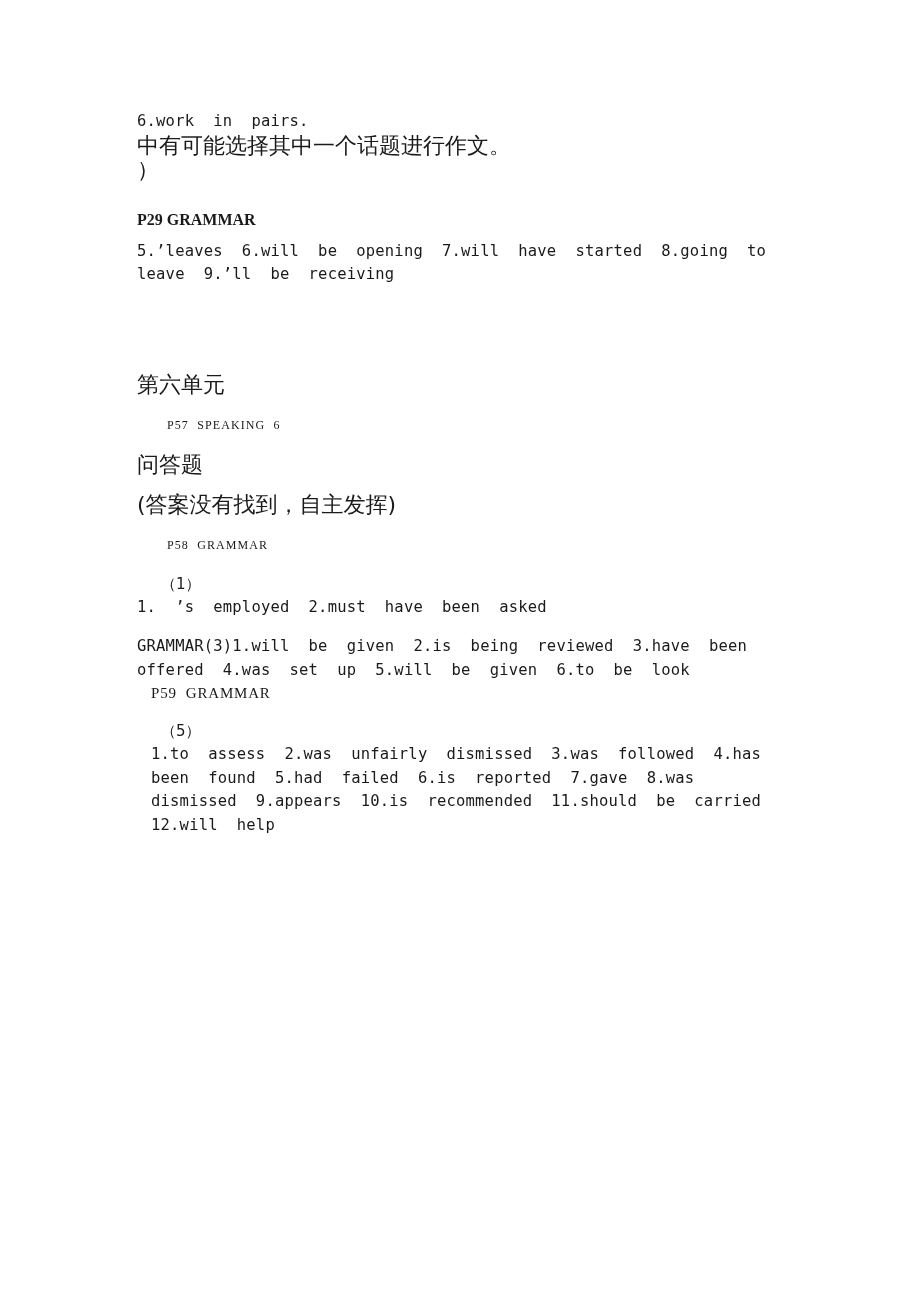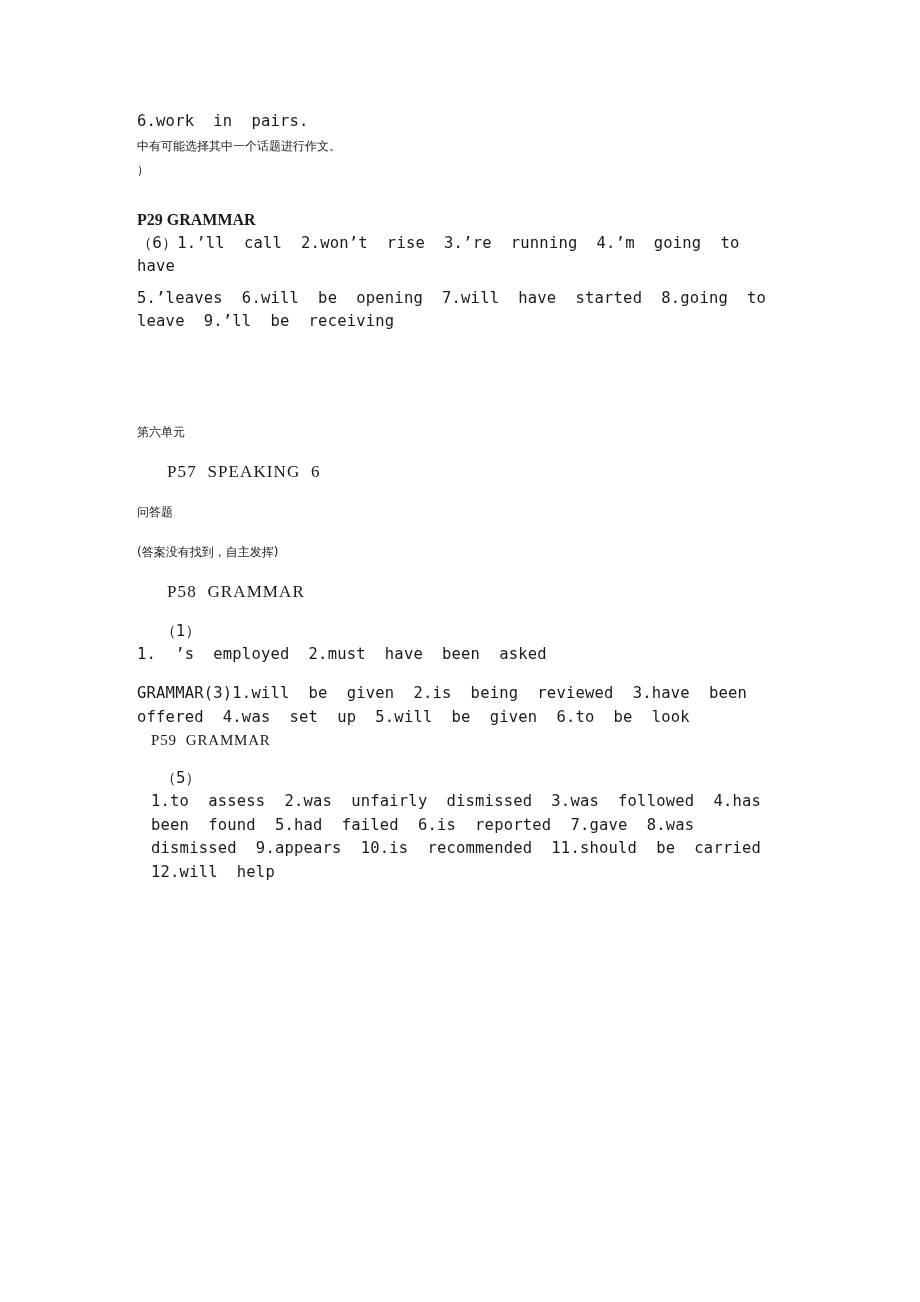"中有可能选择其中一个话题进行作文。" .cjk { font-size: 12px -> 22px }
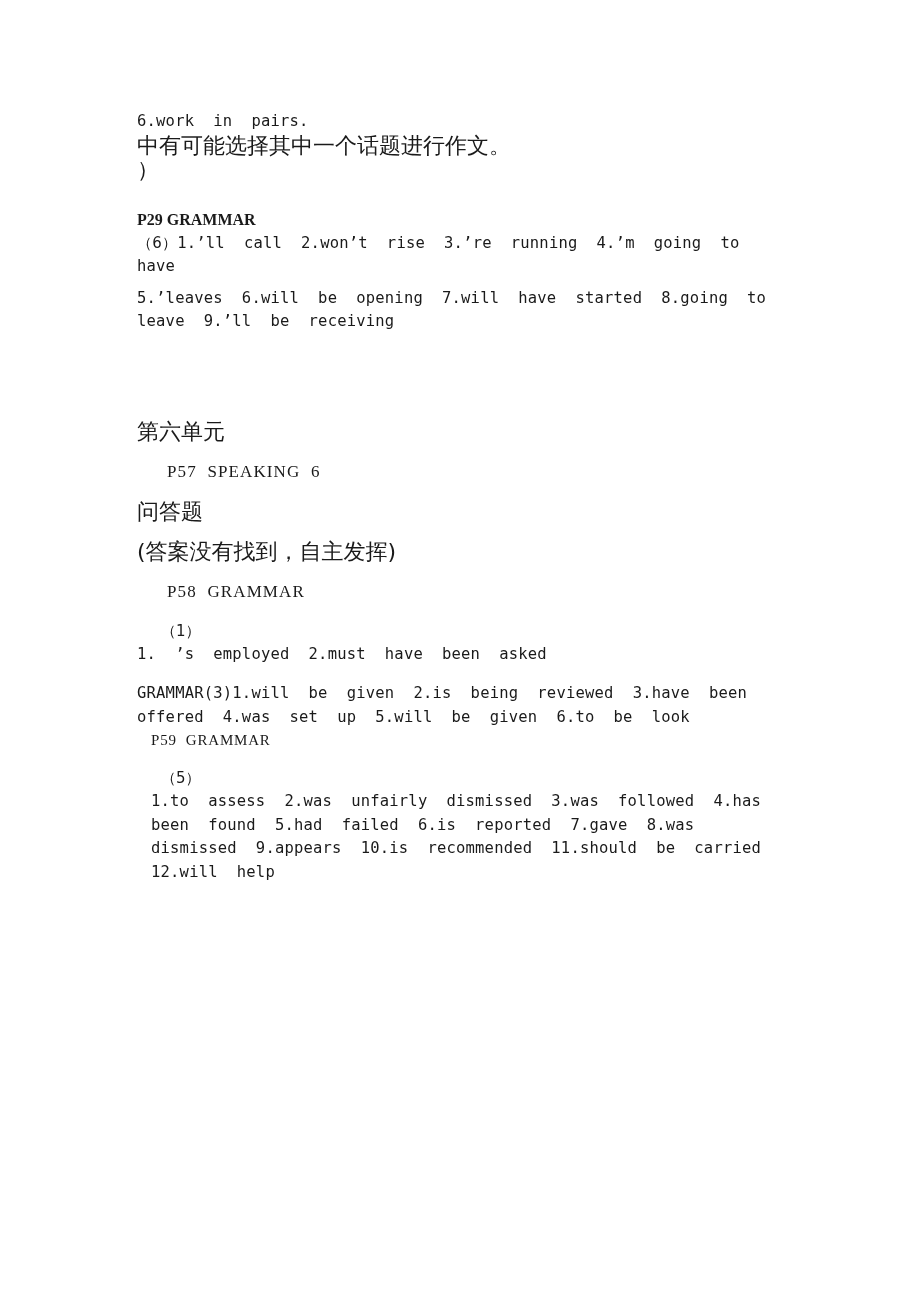"（6）1.’ll call 2.won’t rise 3.’re" div.mono { html: <div><span>（6）</span><span>1.’ll call 2.won’t rise 3.’re running 4.’m going to have</span></div> -> none }
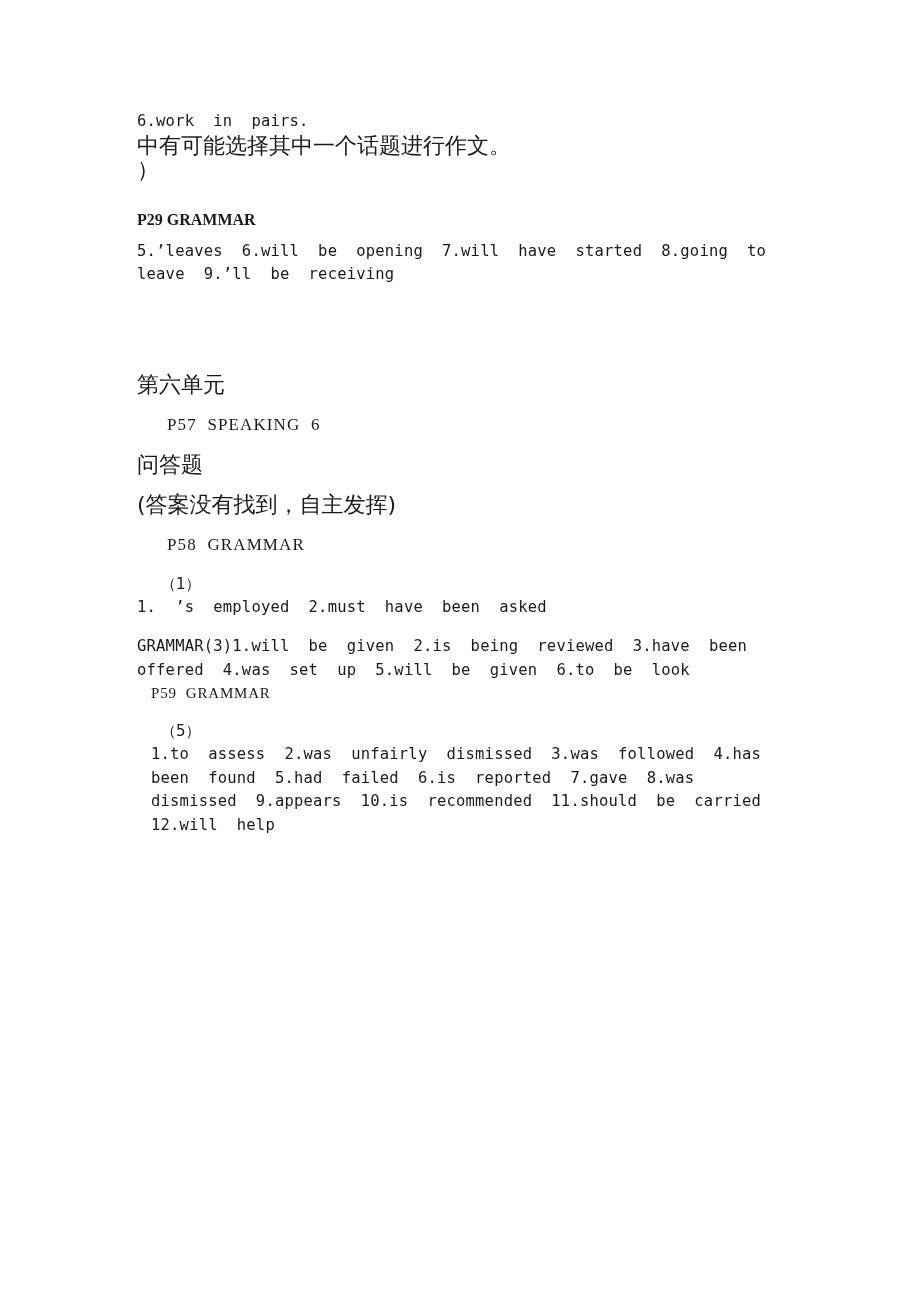"P57 SPEAKING 6" .sp-head { font-size: 17px -> 12px }
